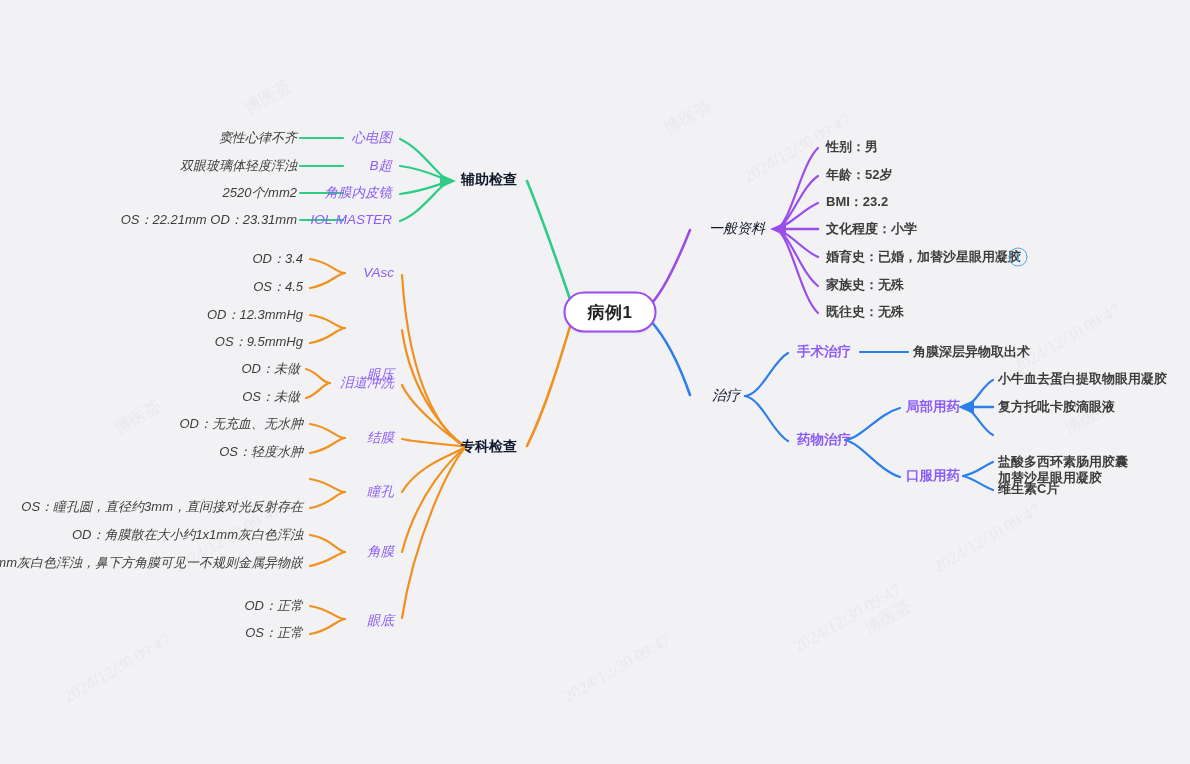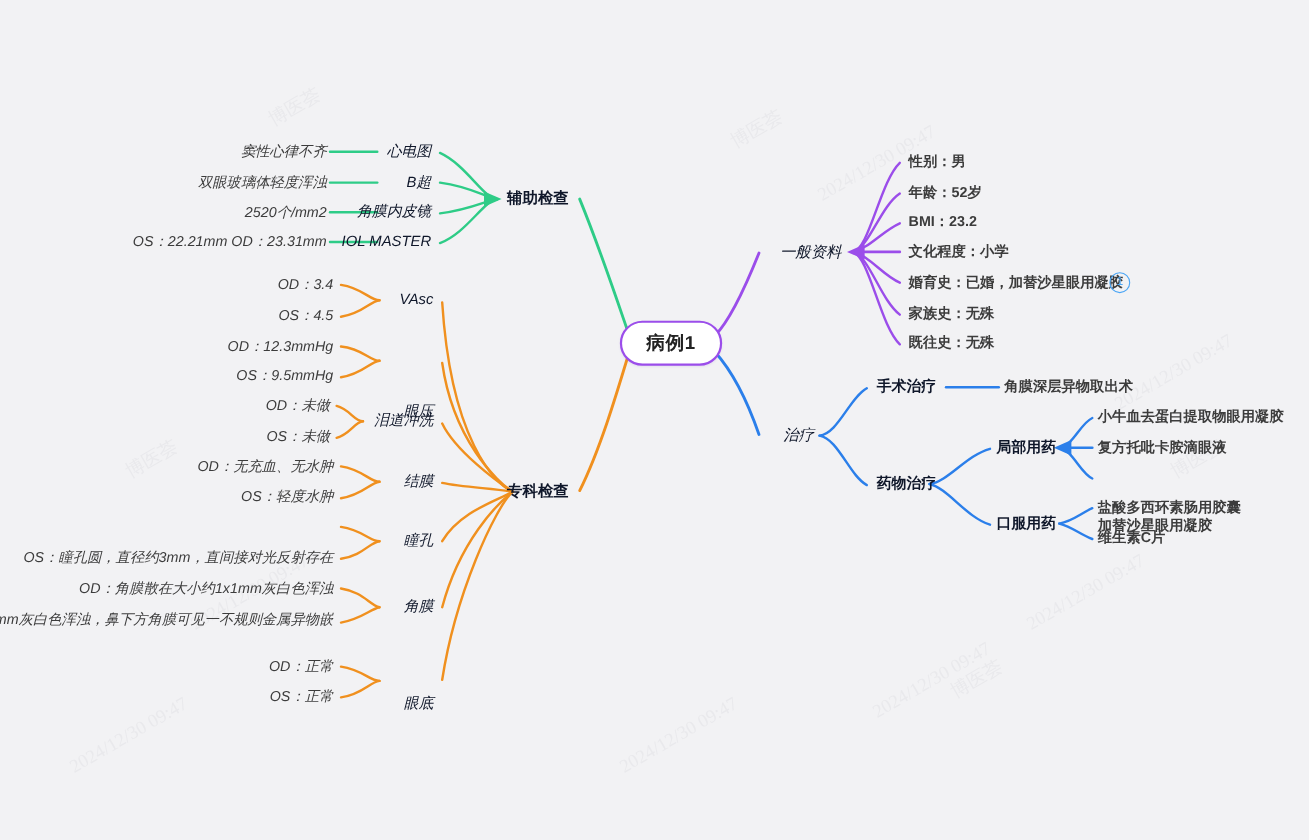"心电图" .node.lvl2 { color: #0f172a -> #8b5cf6 }
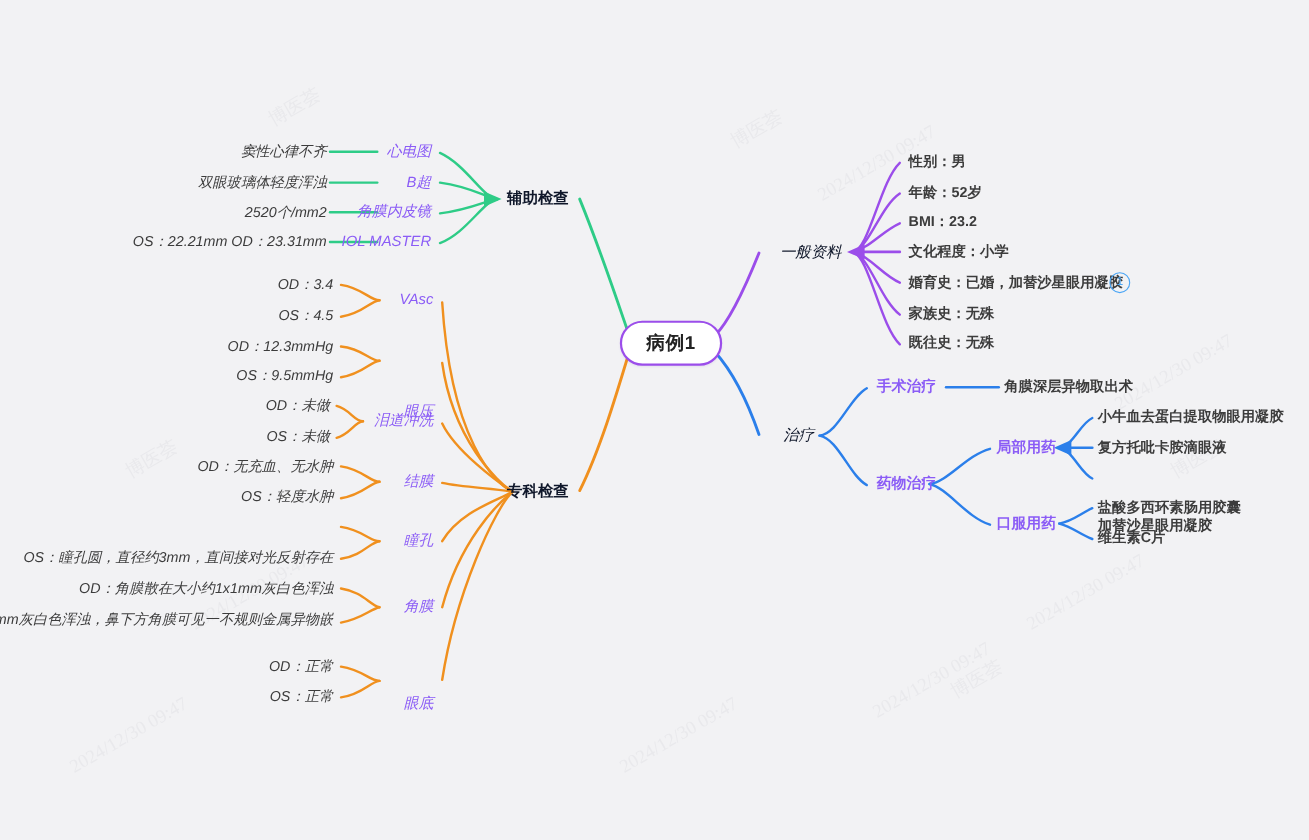"眼底" div.node { top: 640px -> 621px }
